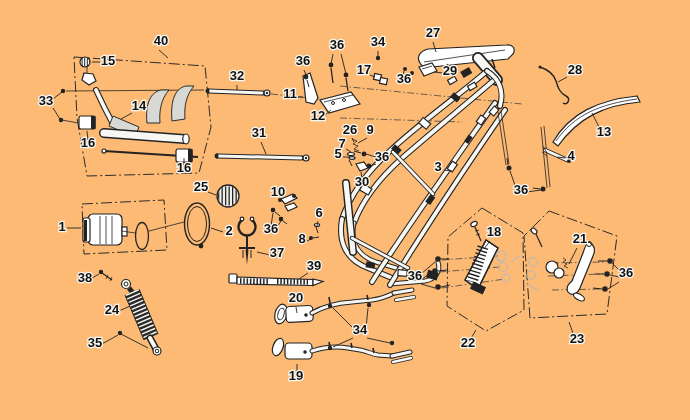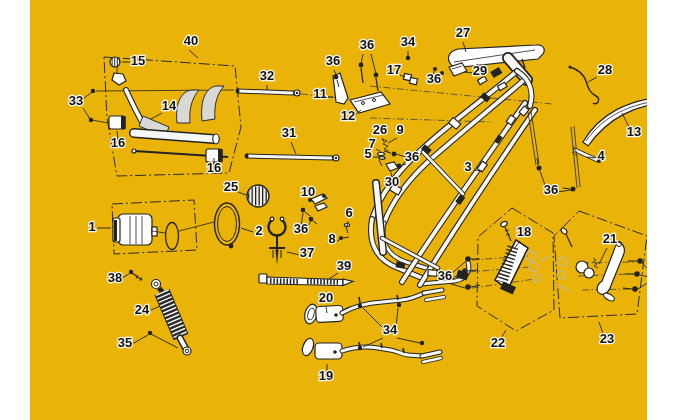"40" .stage { background: #eab308 -> #fdba74; margin-left: 30px -> none; width: 617px -> 690px }
